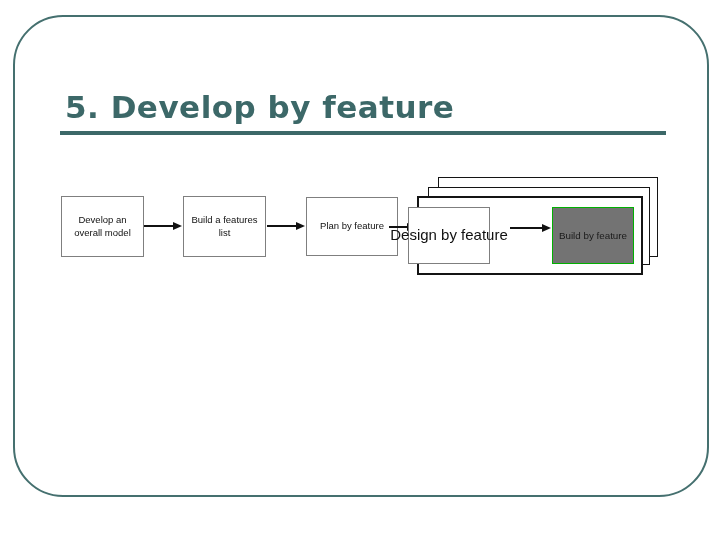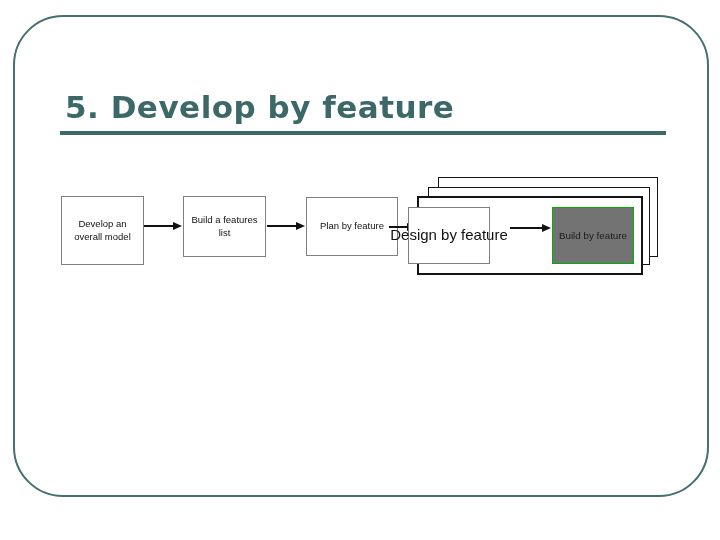"Develop an overall model" .box-develop { height: 69px -> 61px }
